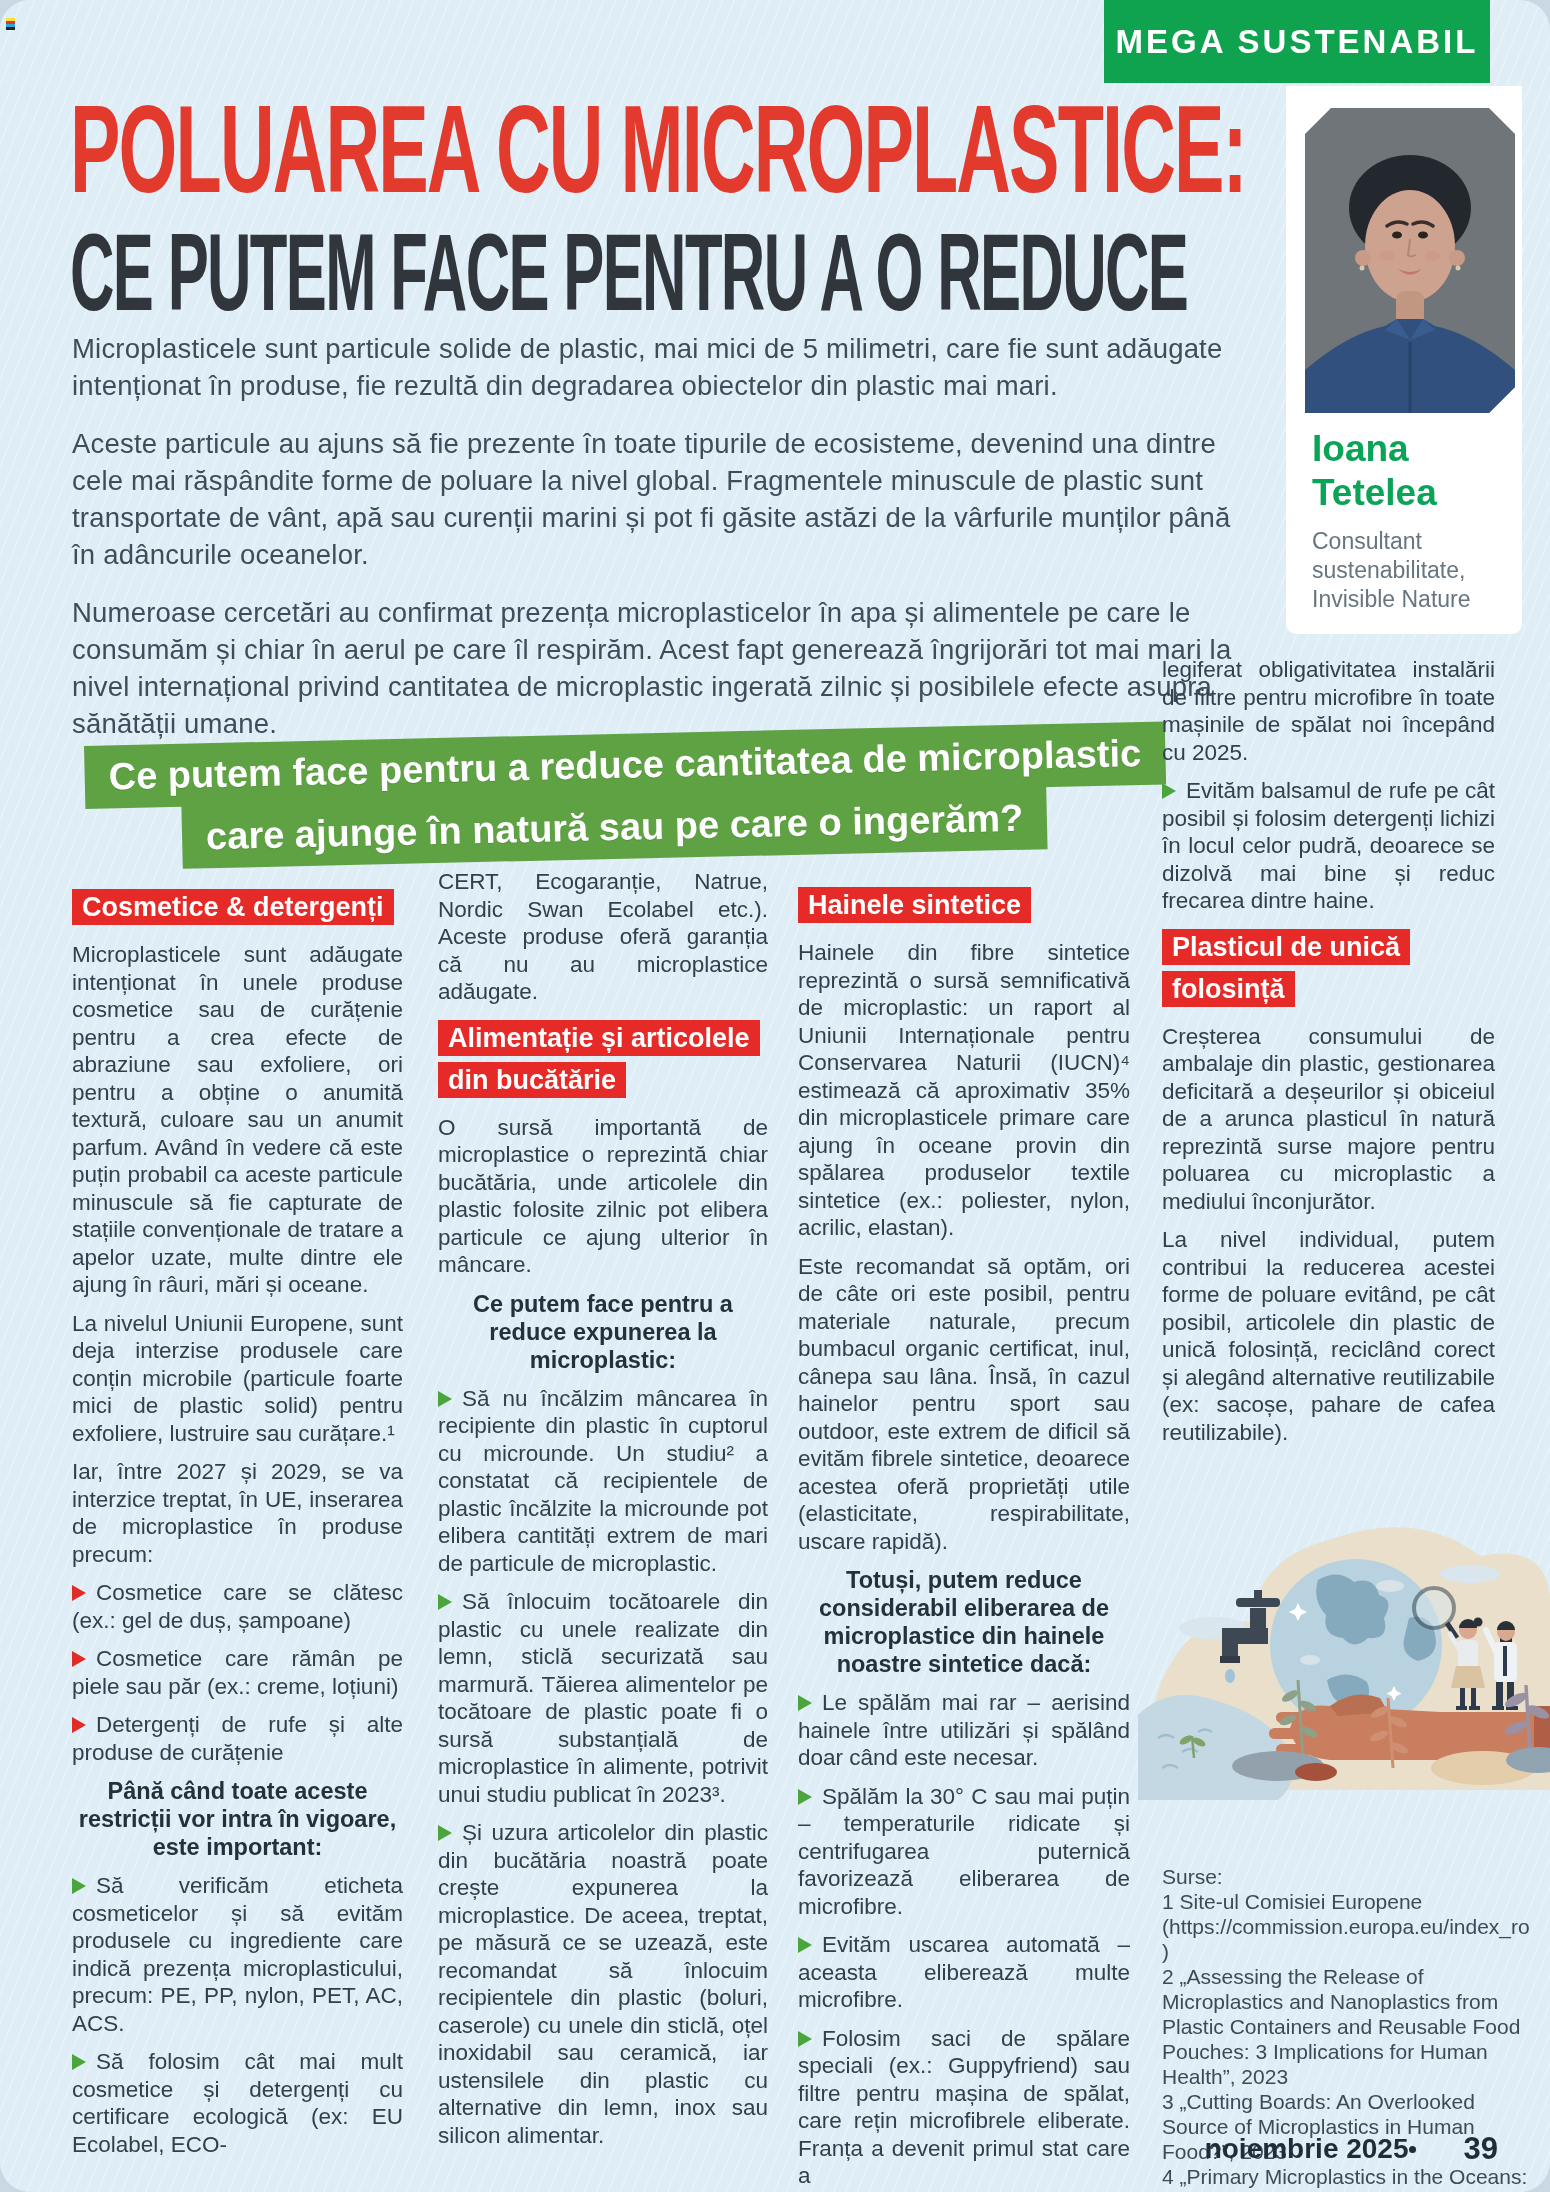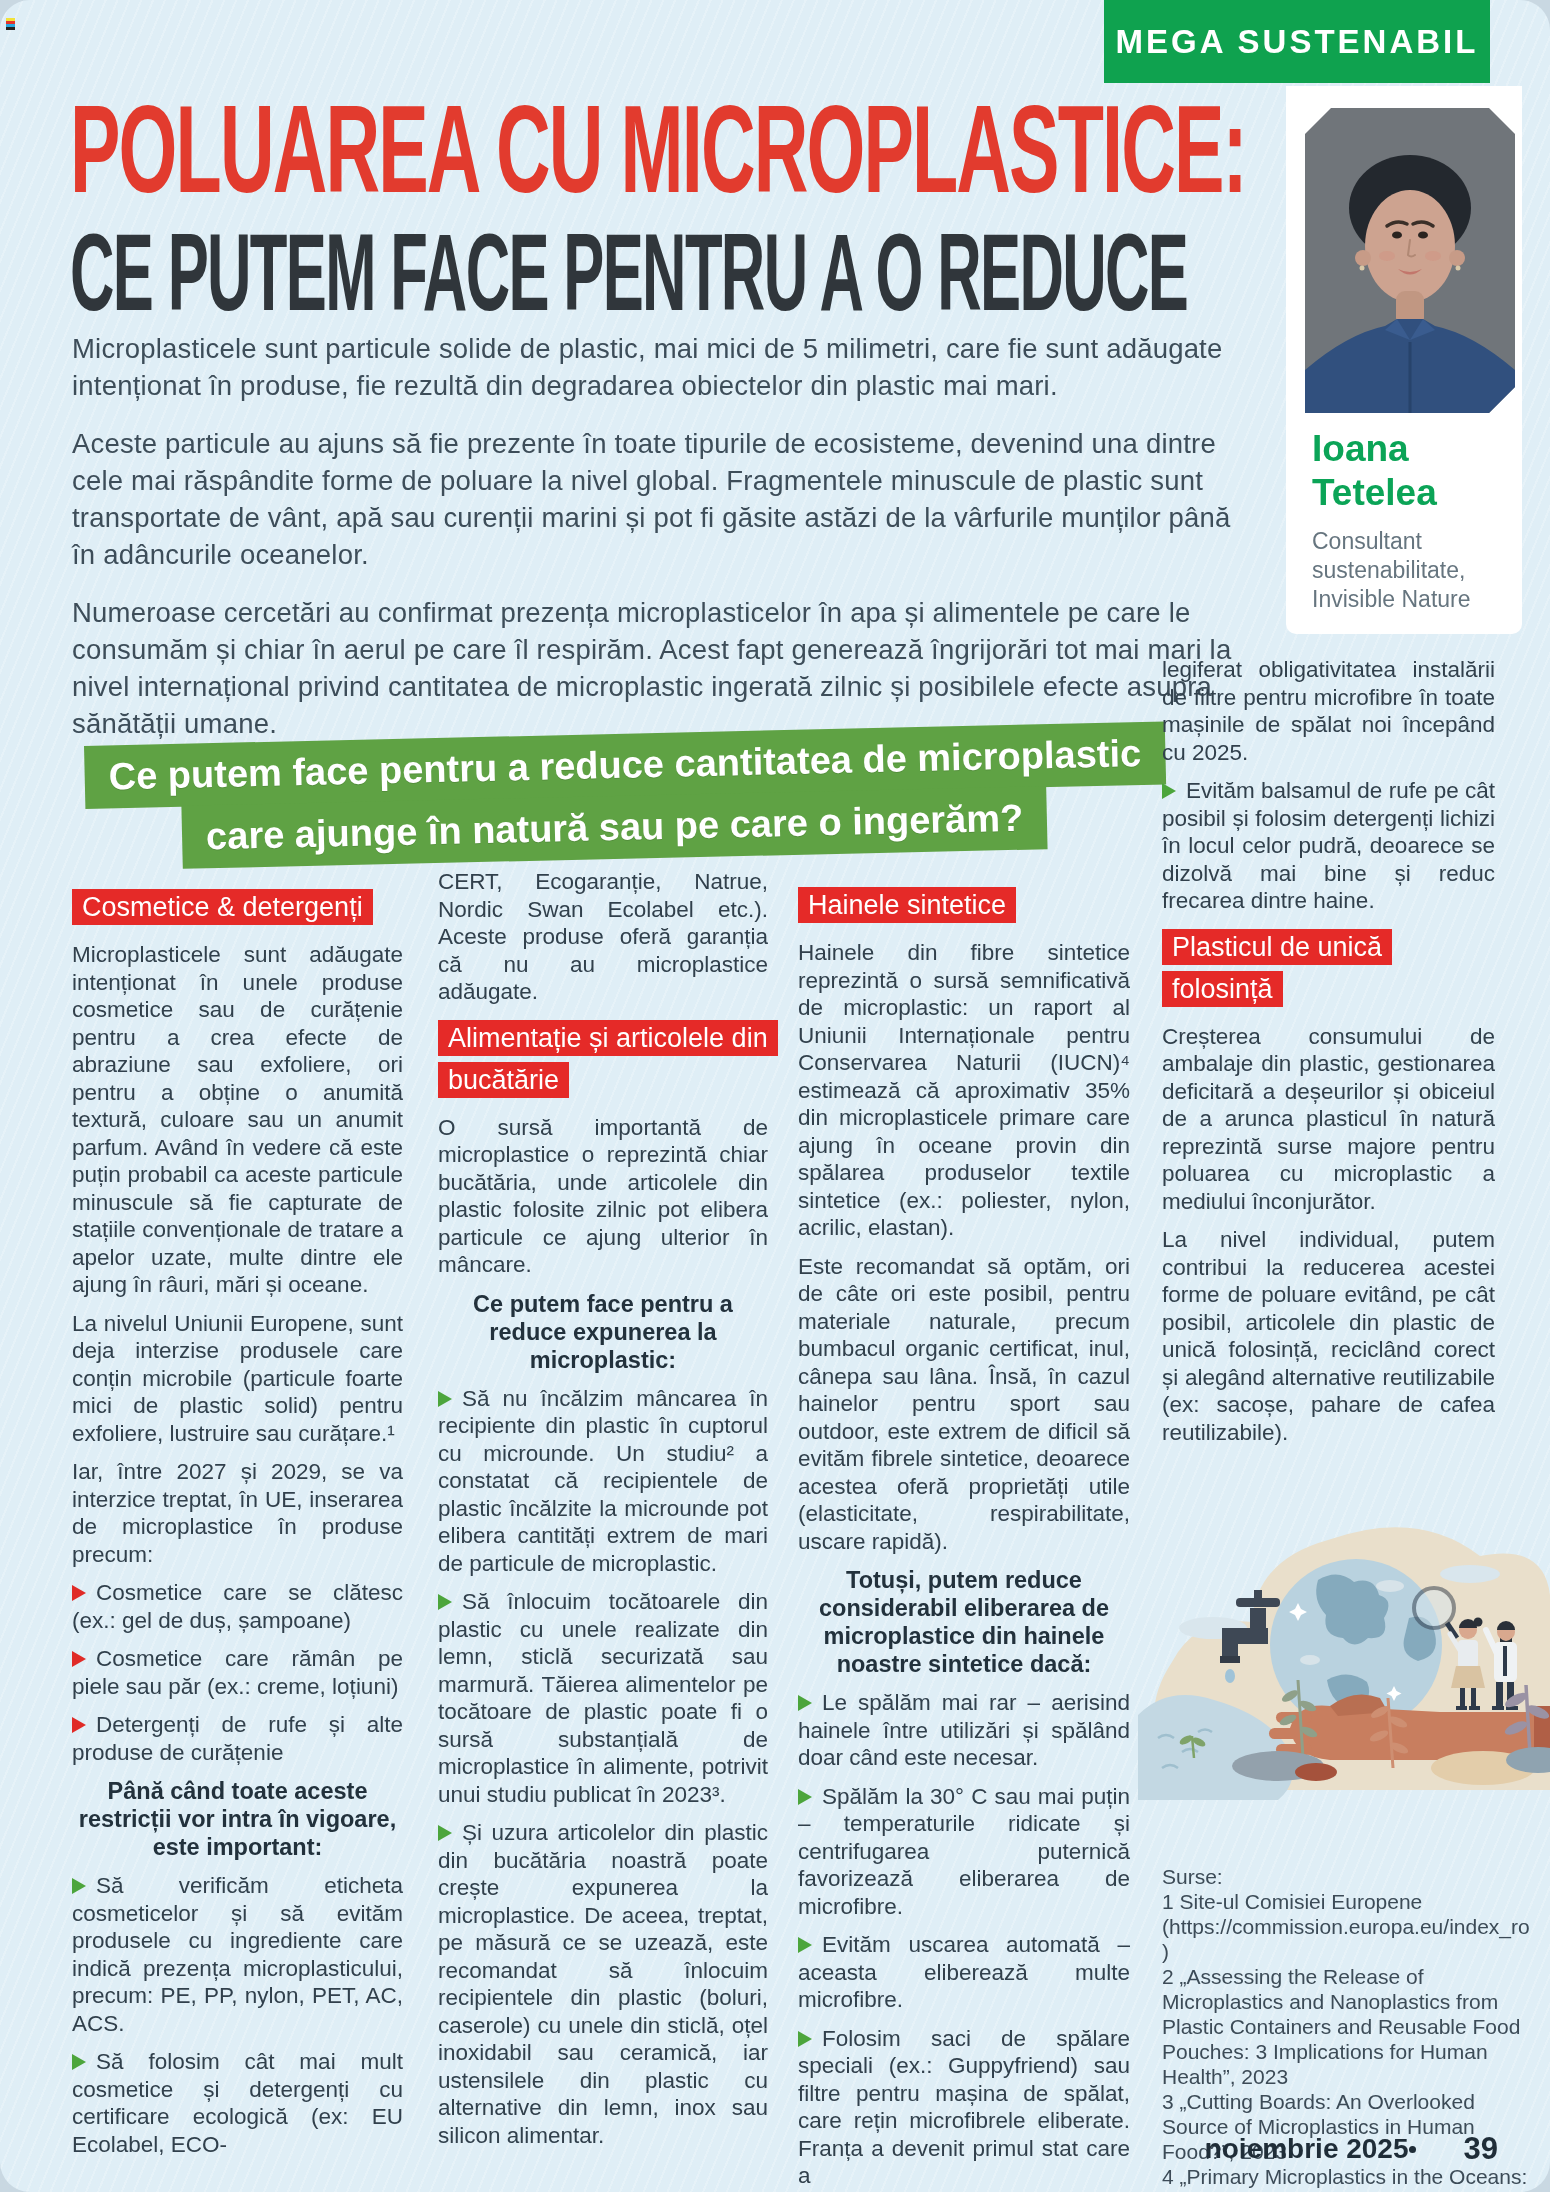"Cosmetice & detergenți" .redhead { font-weight: normal -> bold }
